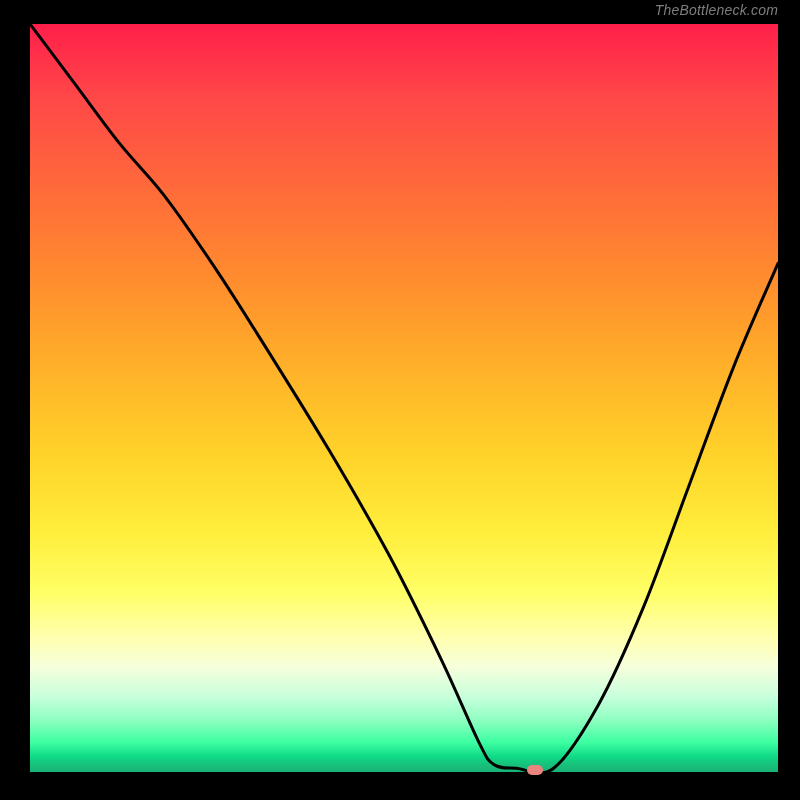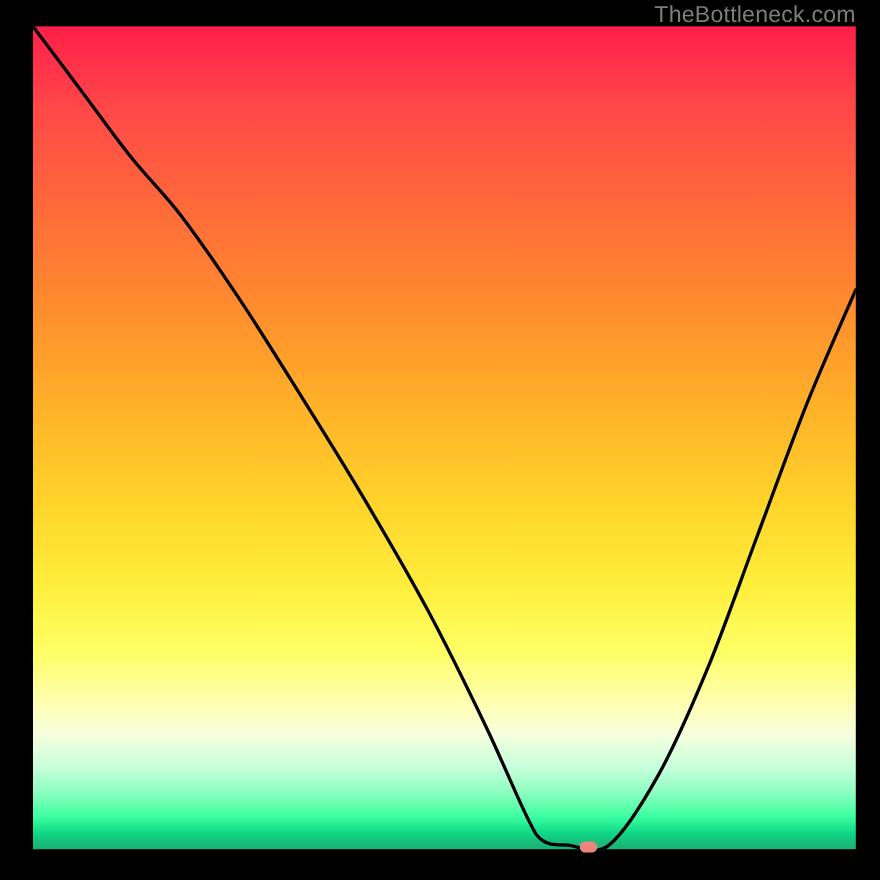"TheBottleneck.com" .watermark { font-size: 21px -> 14px; font-style: none -> italic }
